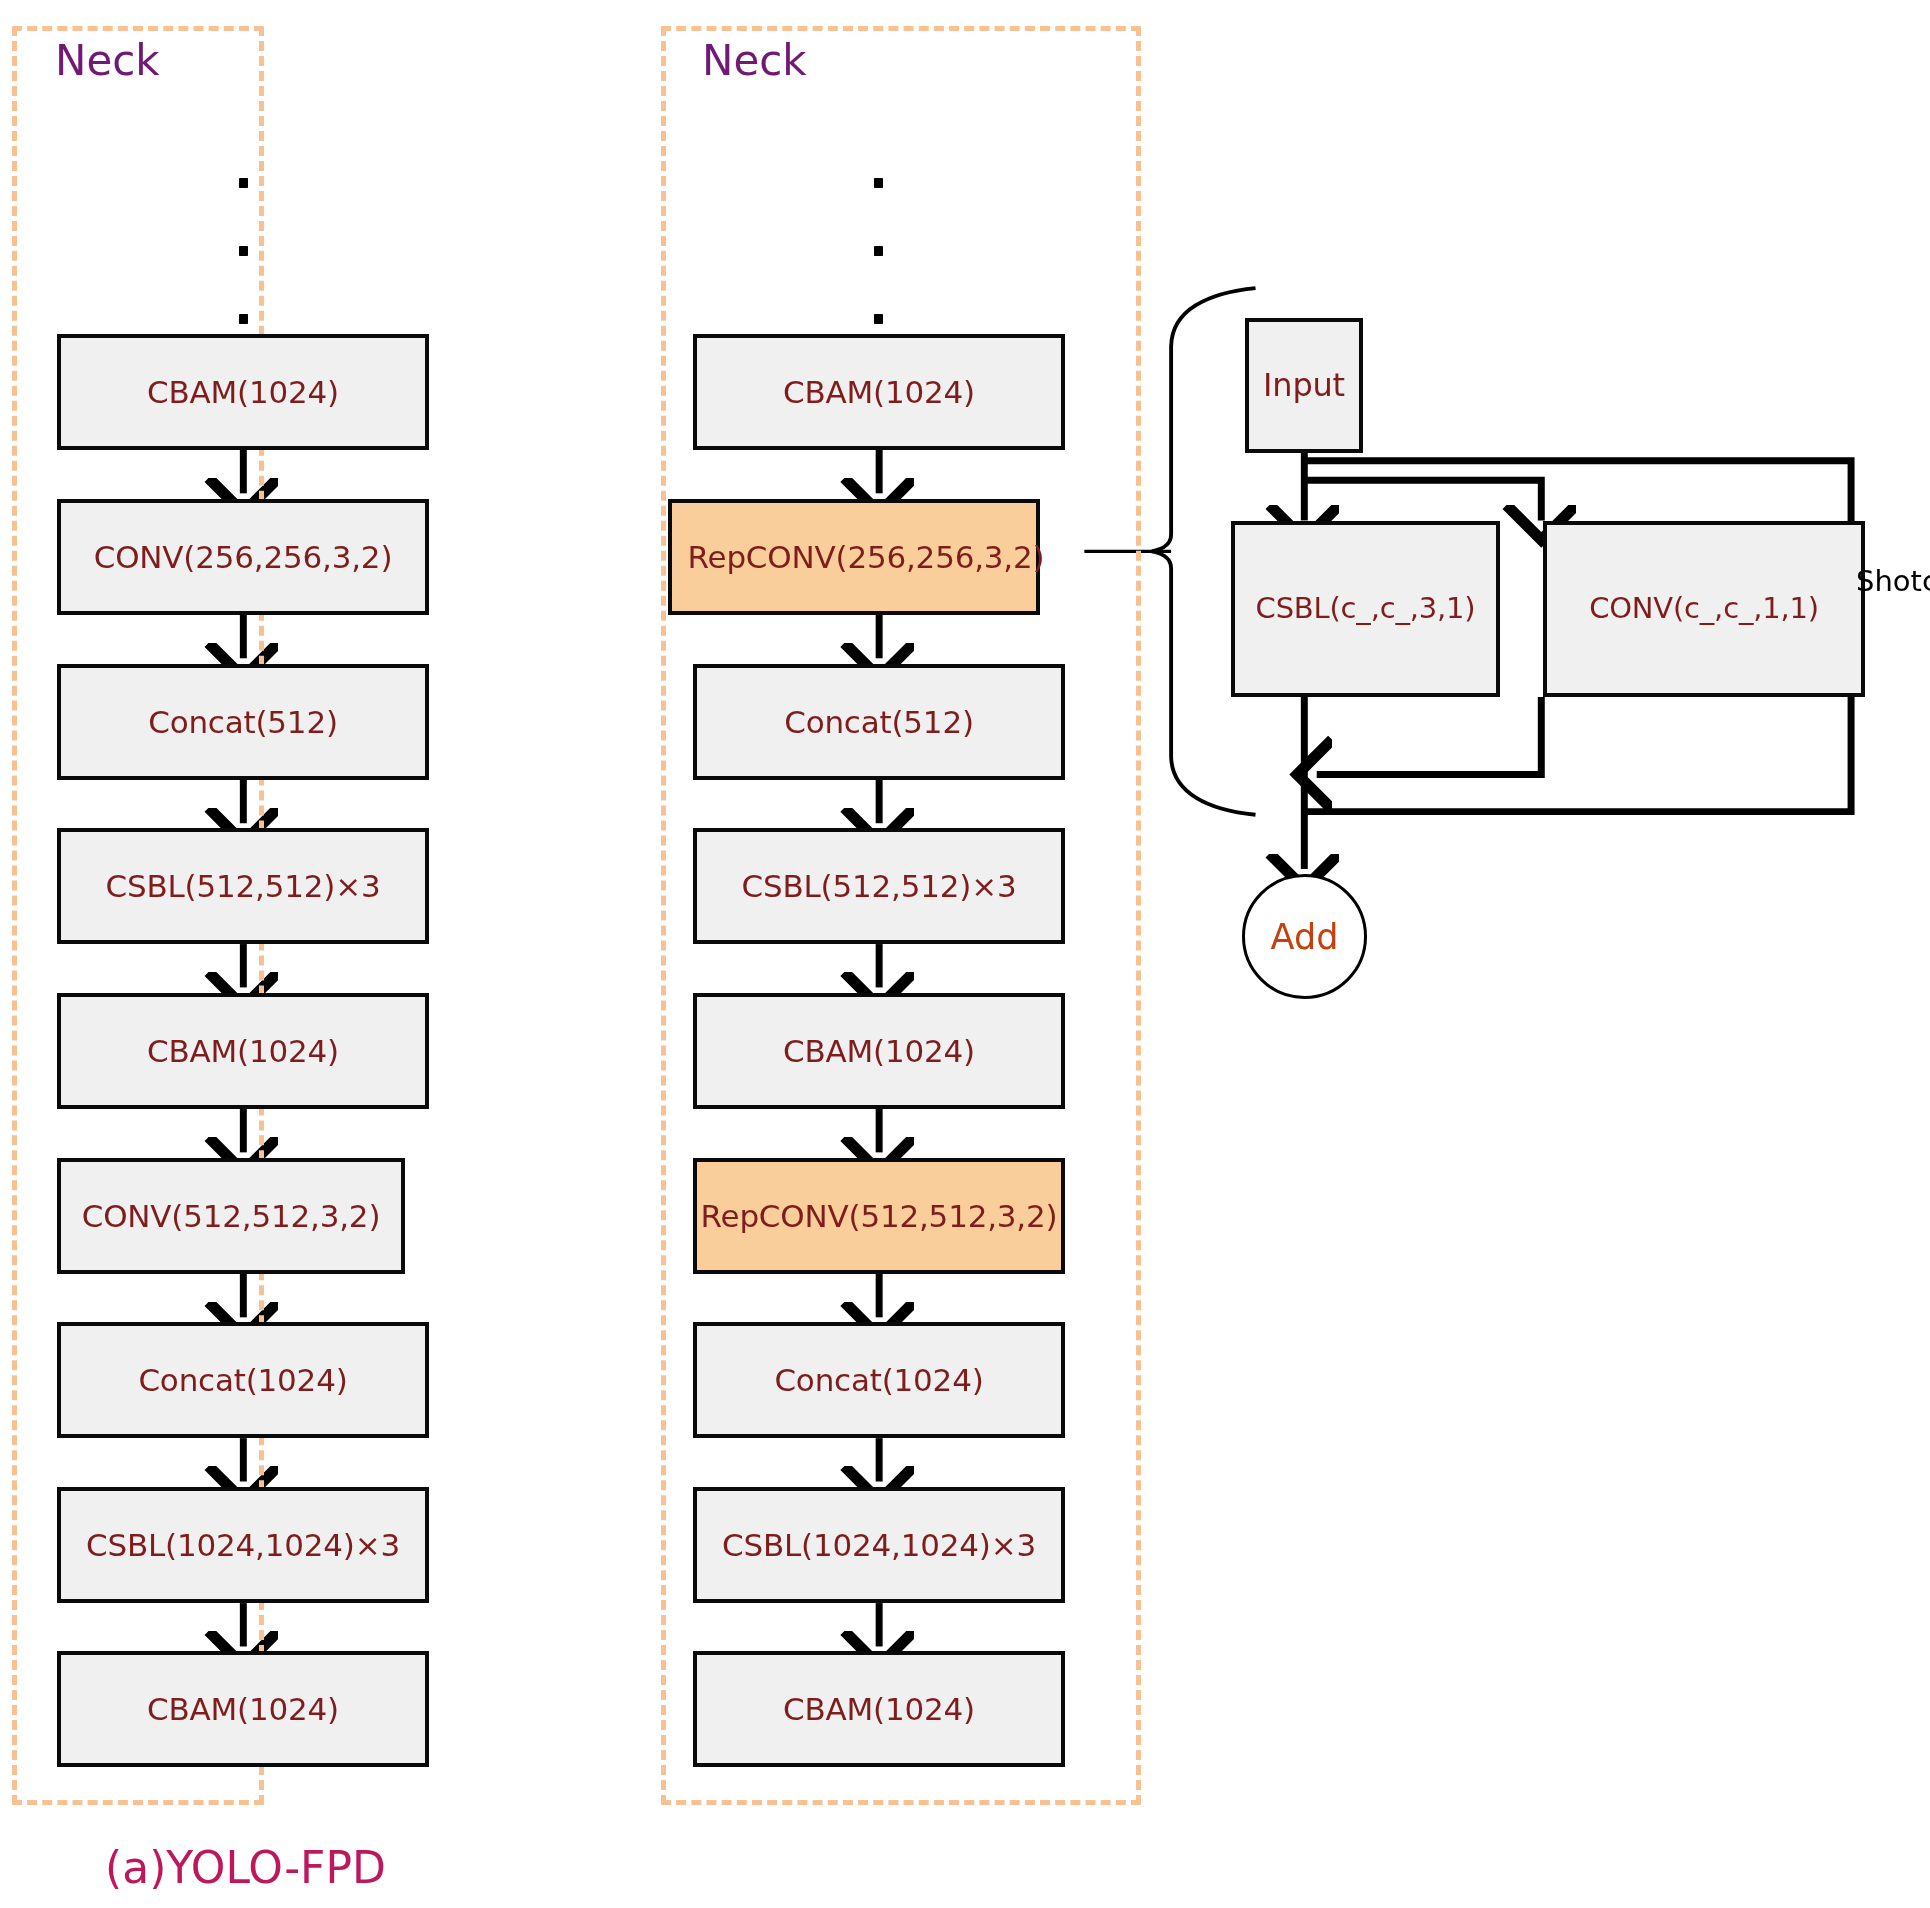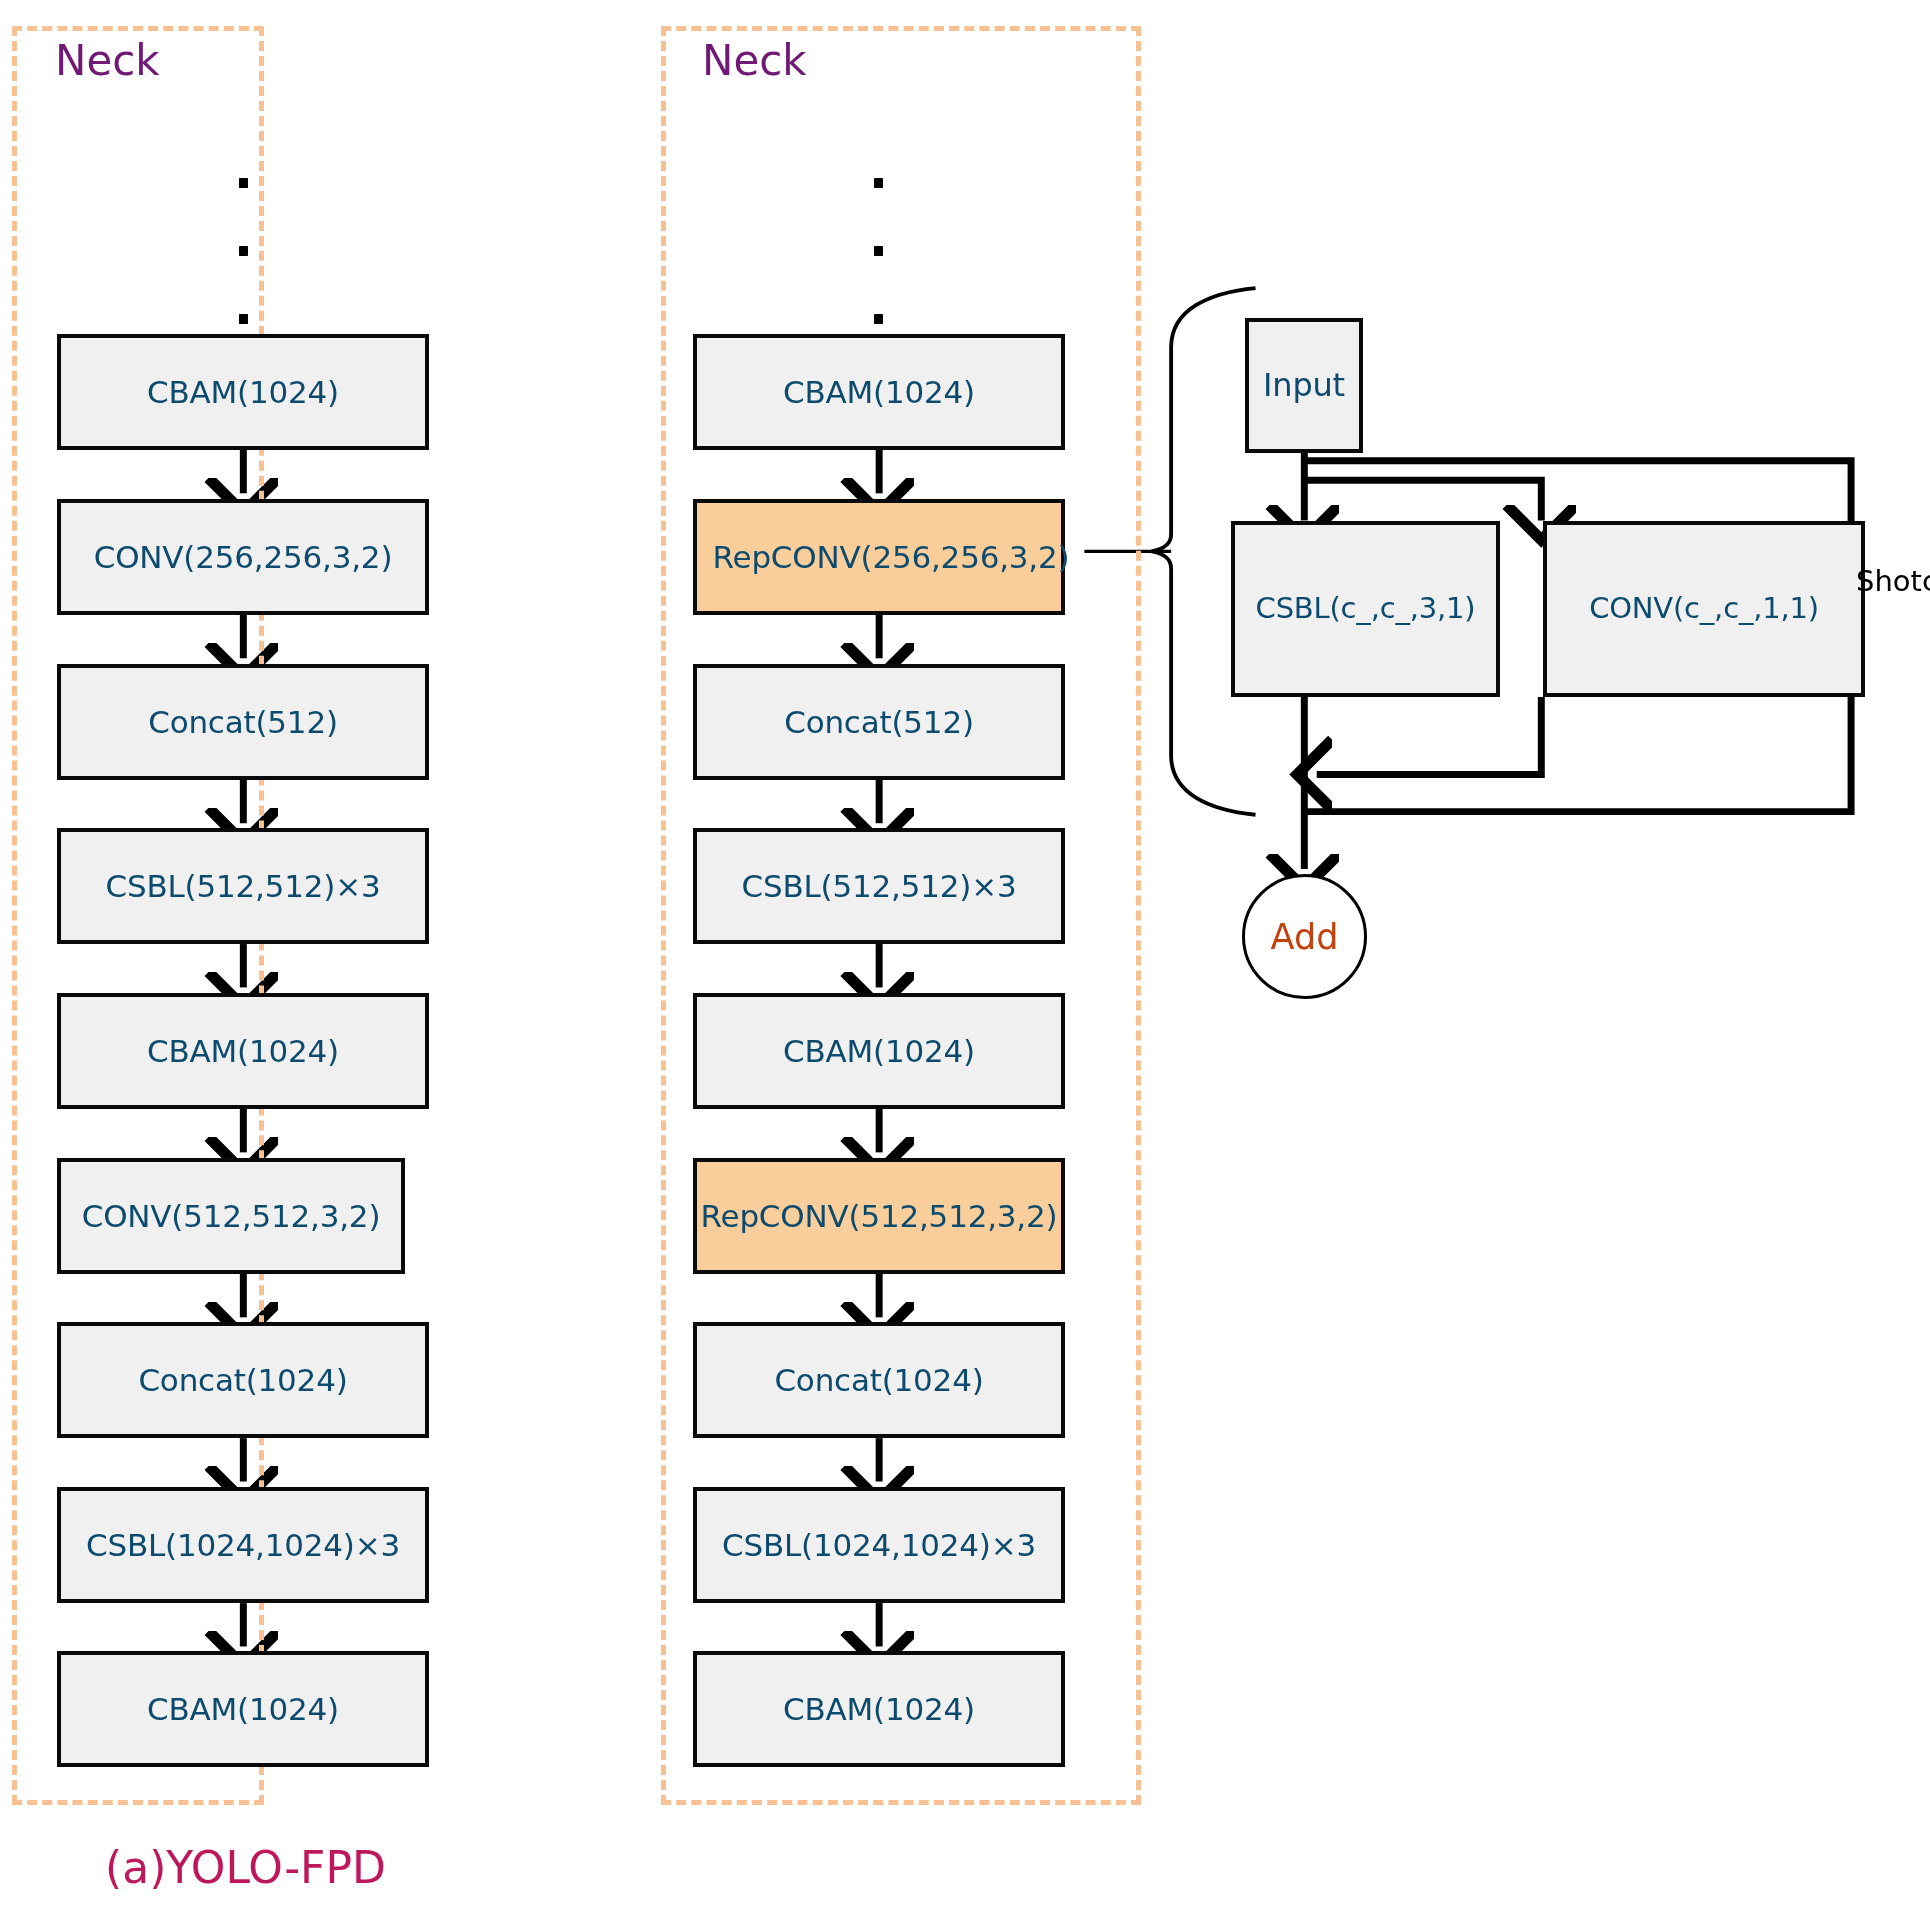"CBAM(1024)" .node { color: #0c4a6e -> #7f1d1d }
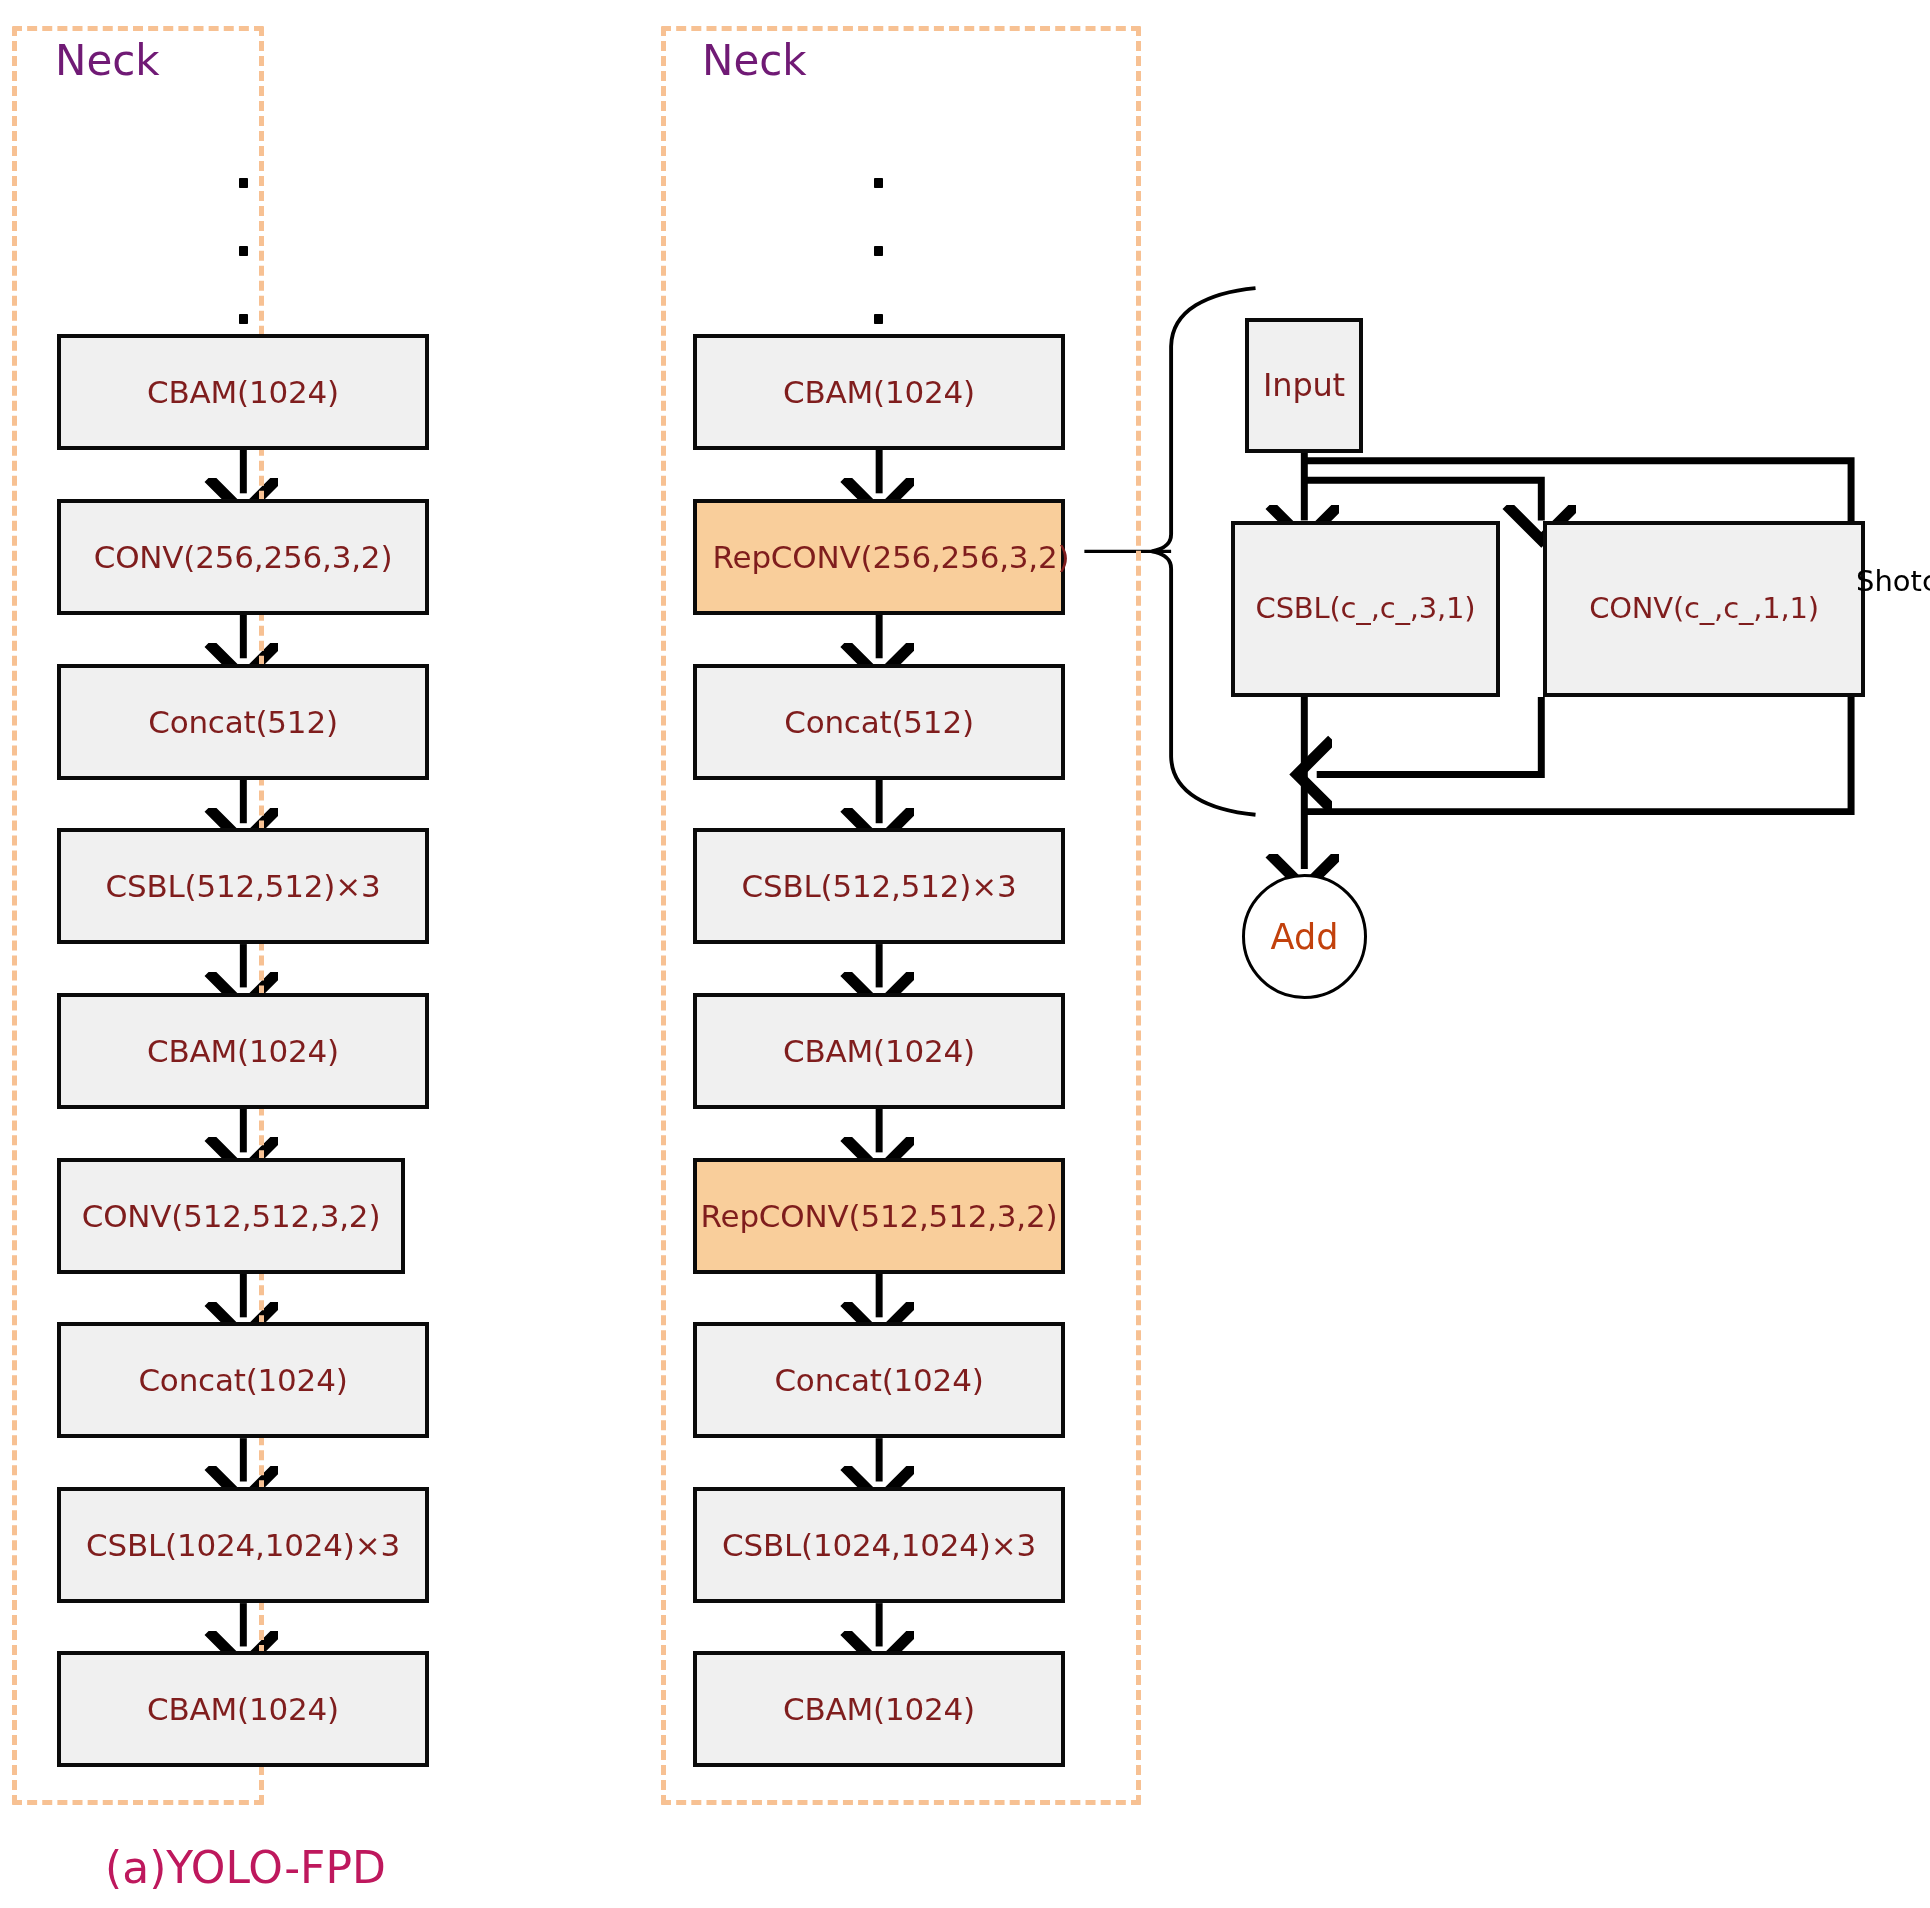"RepCONV(256,256,3,2)" div.node { left: 693px -> 668px }
